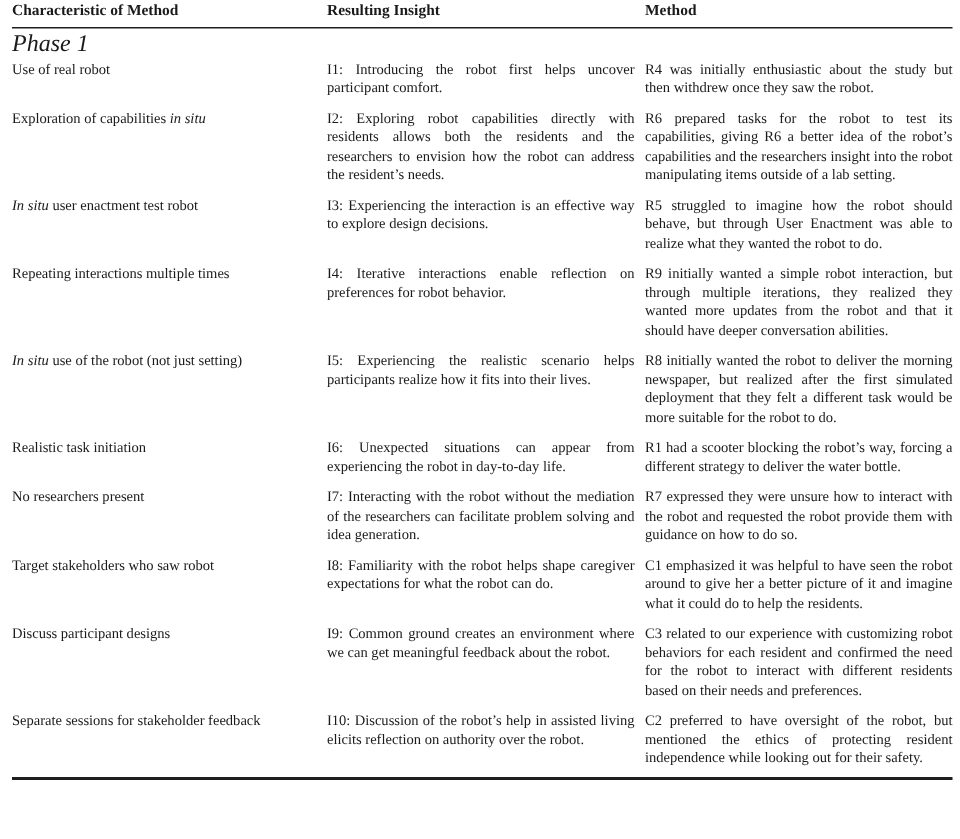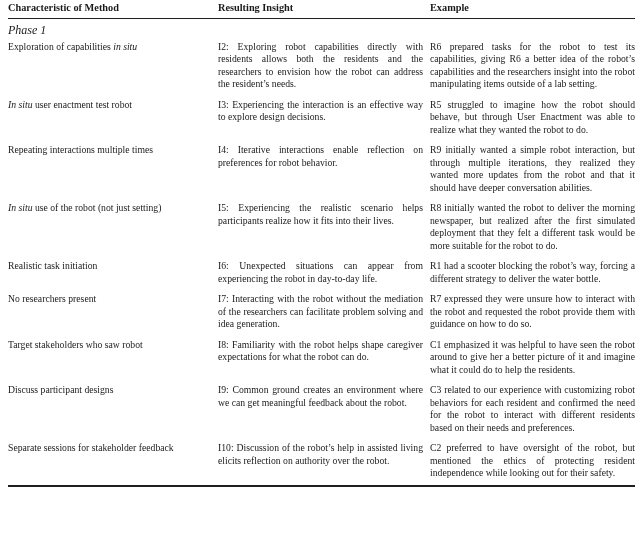"Example" th { text: Example -> Method }
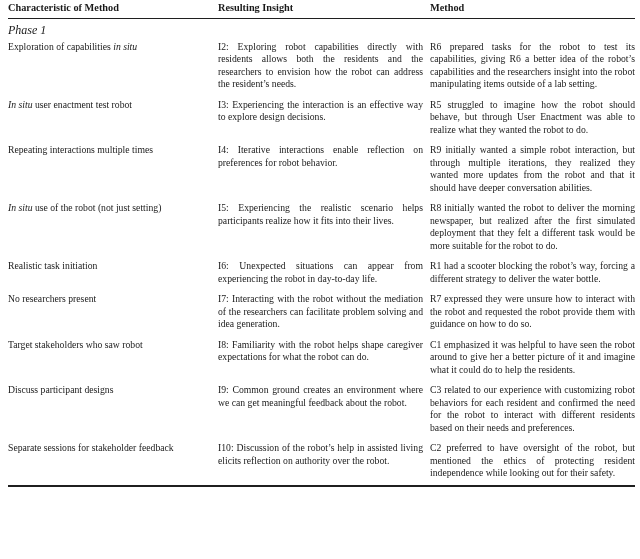"Phase 1" tr.phase-row td { font-size: 12px -> 16px }
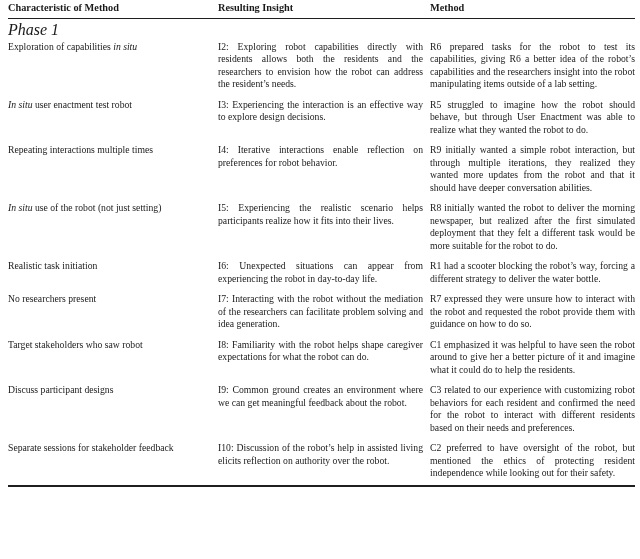"Use of real robot" tr { html: none -> <tr> <td><span>Use of real robot</span></td> <td>I1: Introducing the robot first helps uncover participant comfort.</td> <td>R4 was initially enthusiastic about the study but then withdrew once they saw the robot.</td> </tr> }
